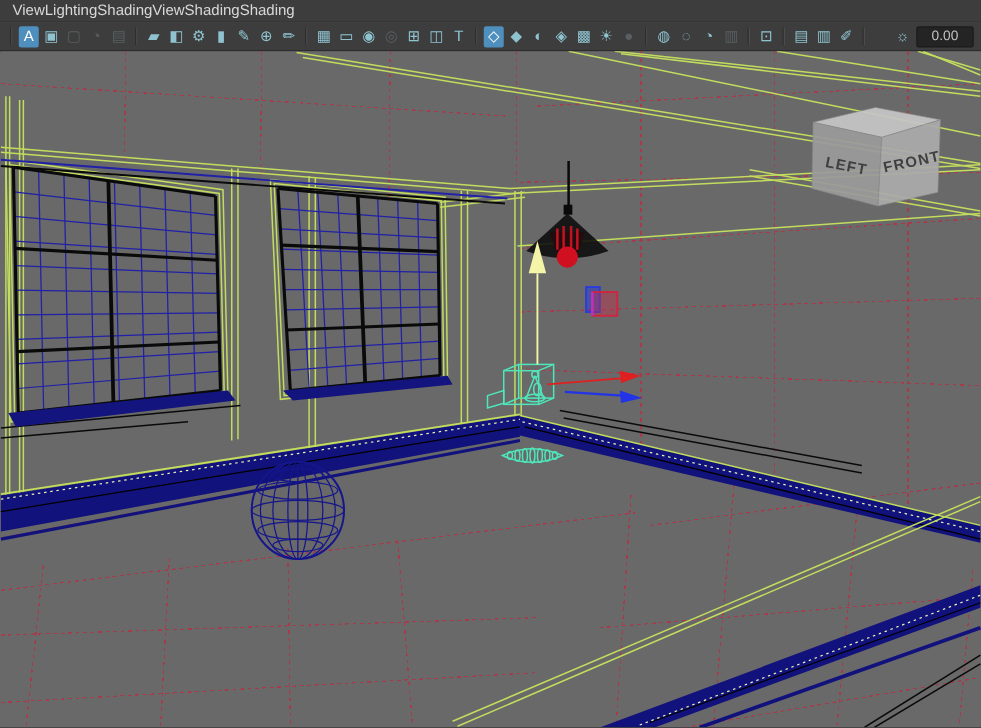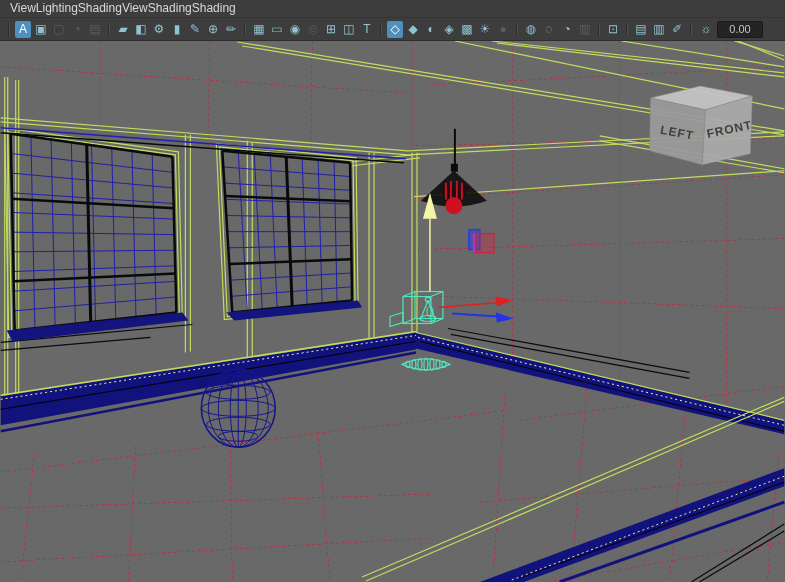"0.00" .exposure-field { margin-right: 18px -> 2px }
